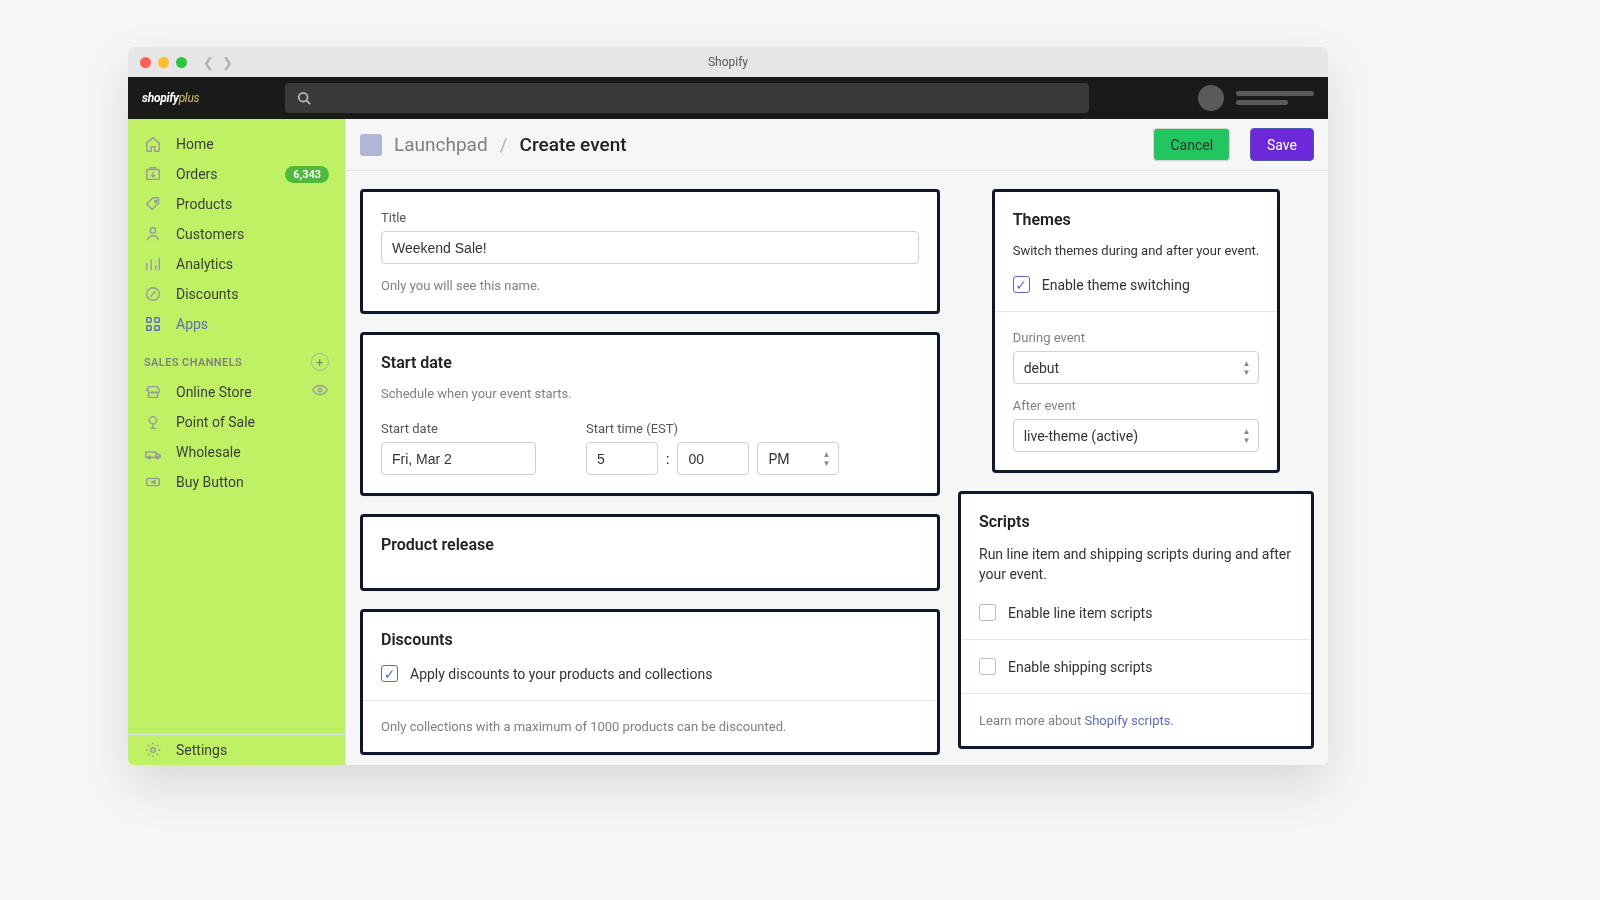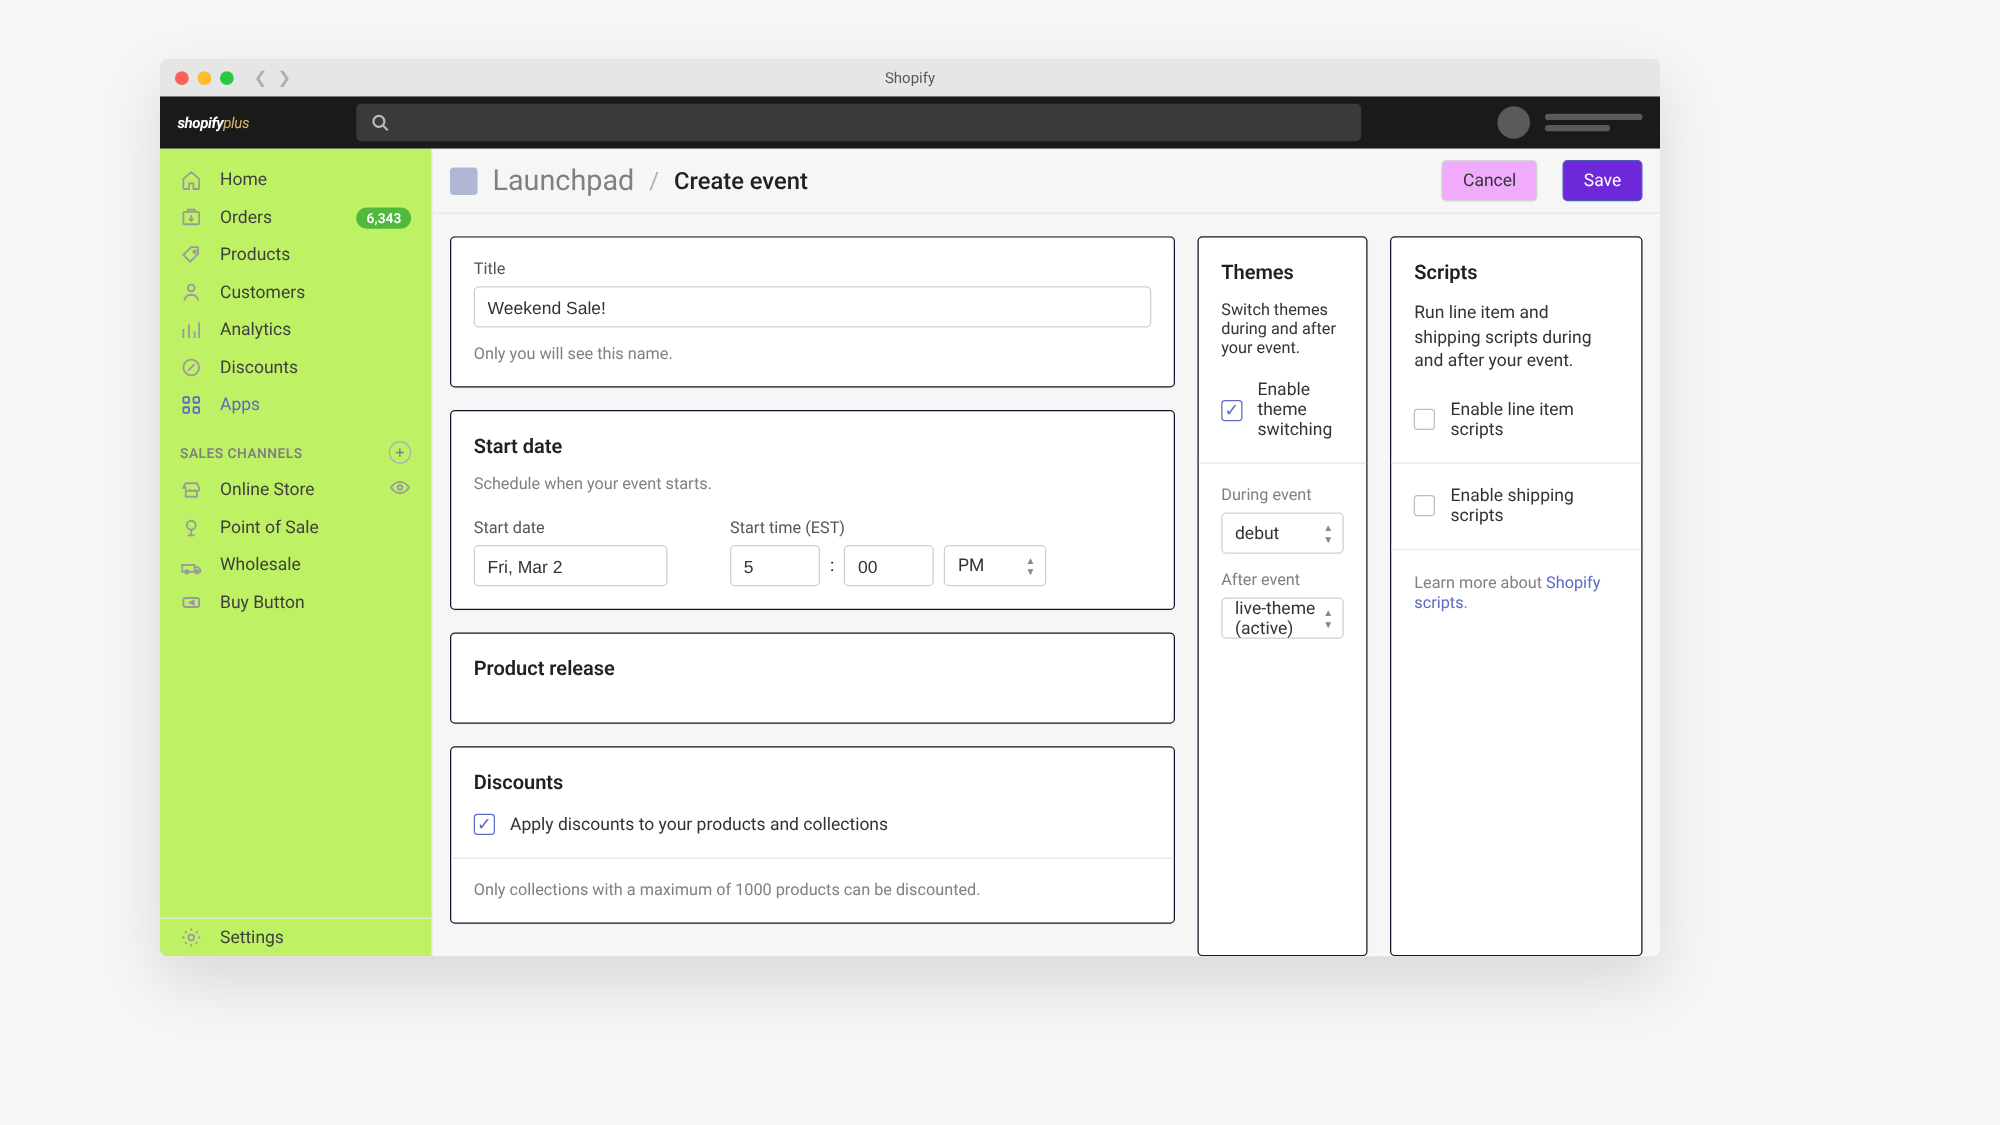"Launchpad" .bc-app { font-size: 23px -> 19px }
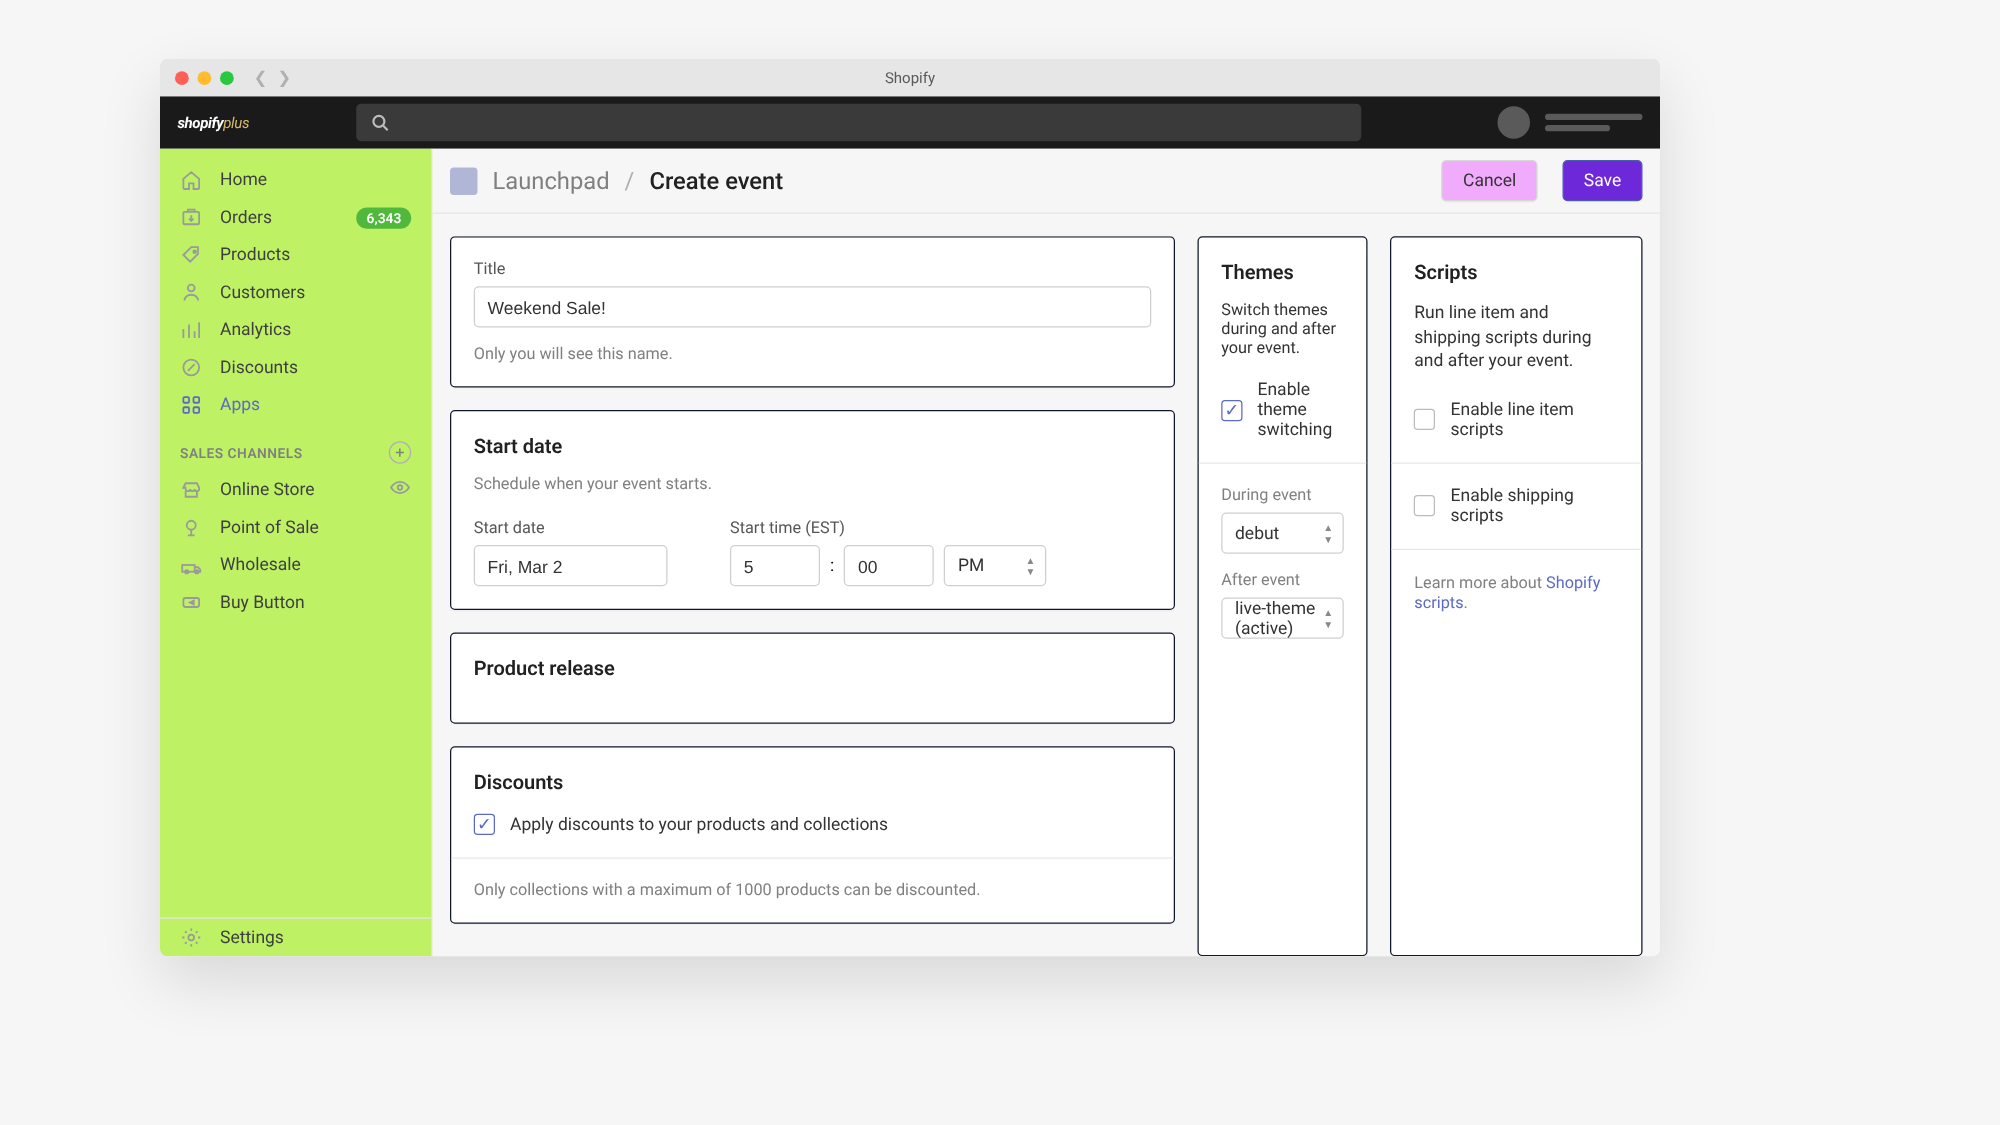"Cancel" .btn-sec { background: #f0abfc -> #22c55e }
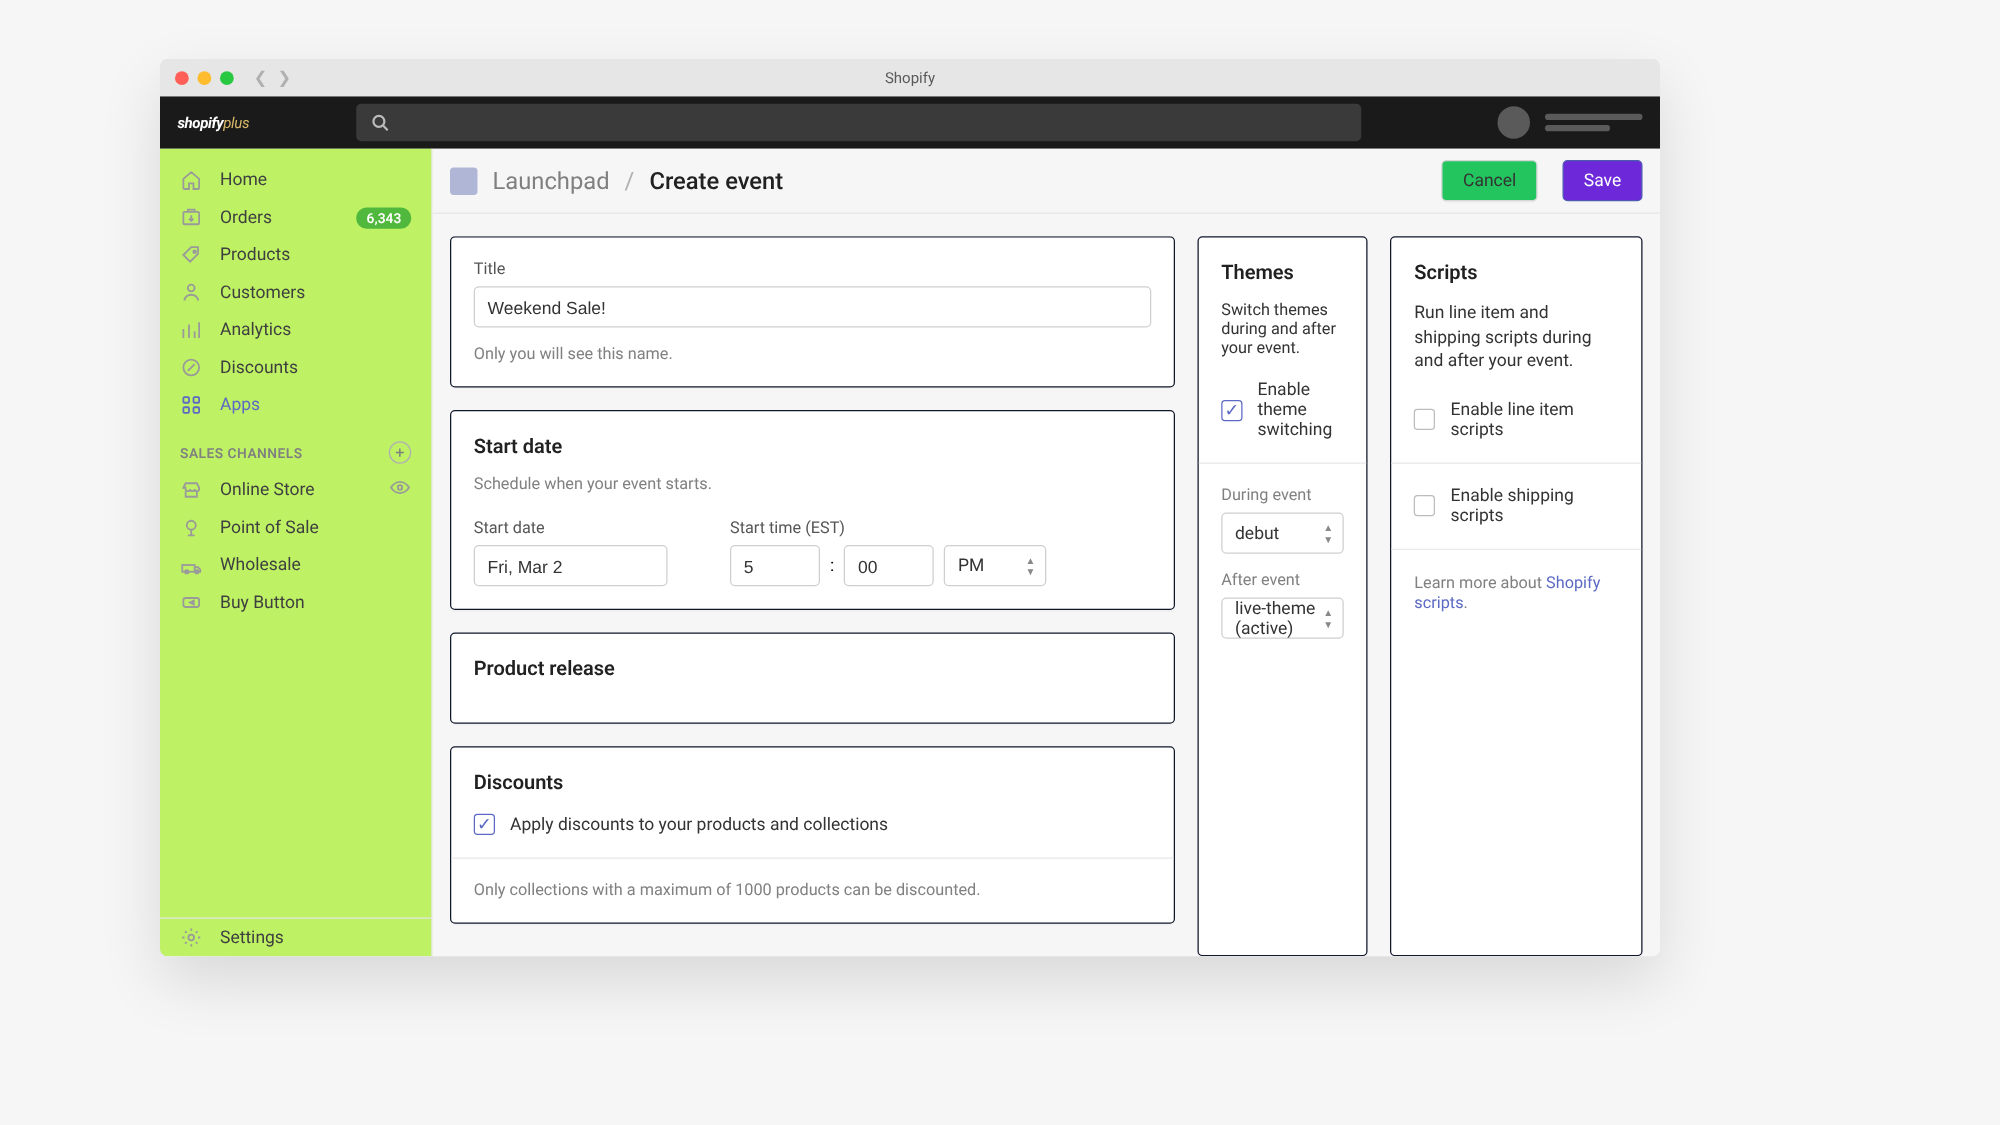"Title" .card { border: 1px solid #0f172a -> 3px solid #0f172a }
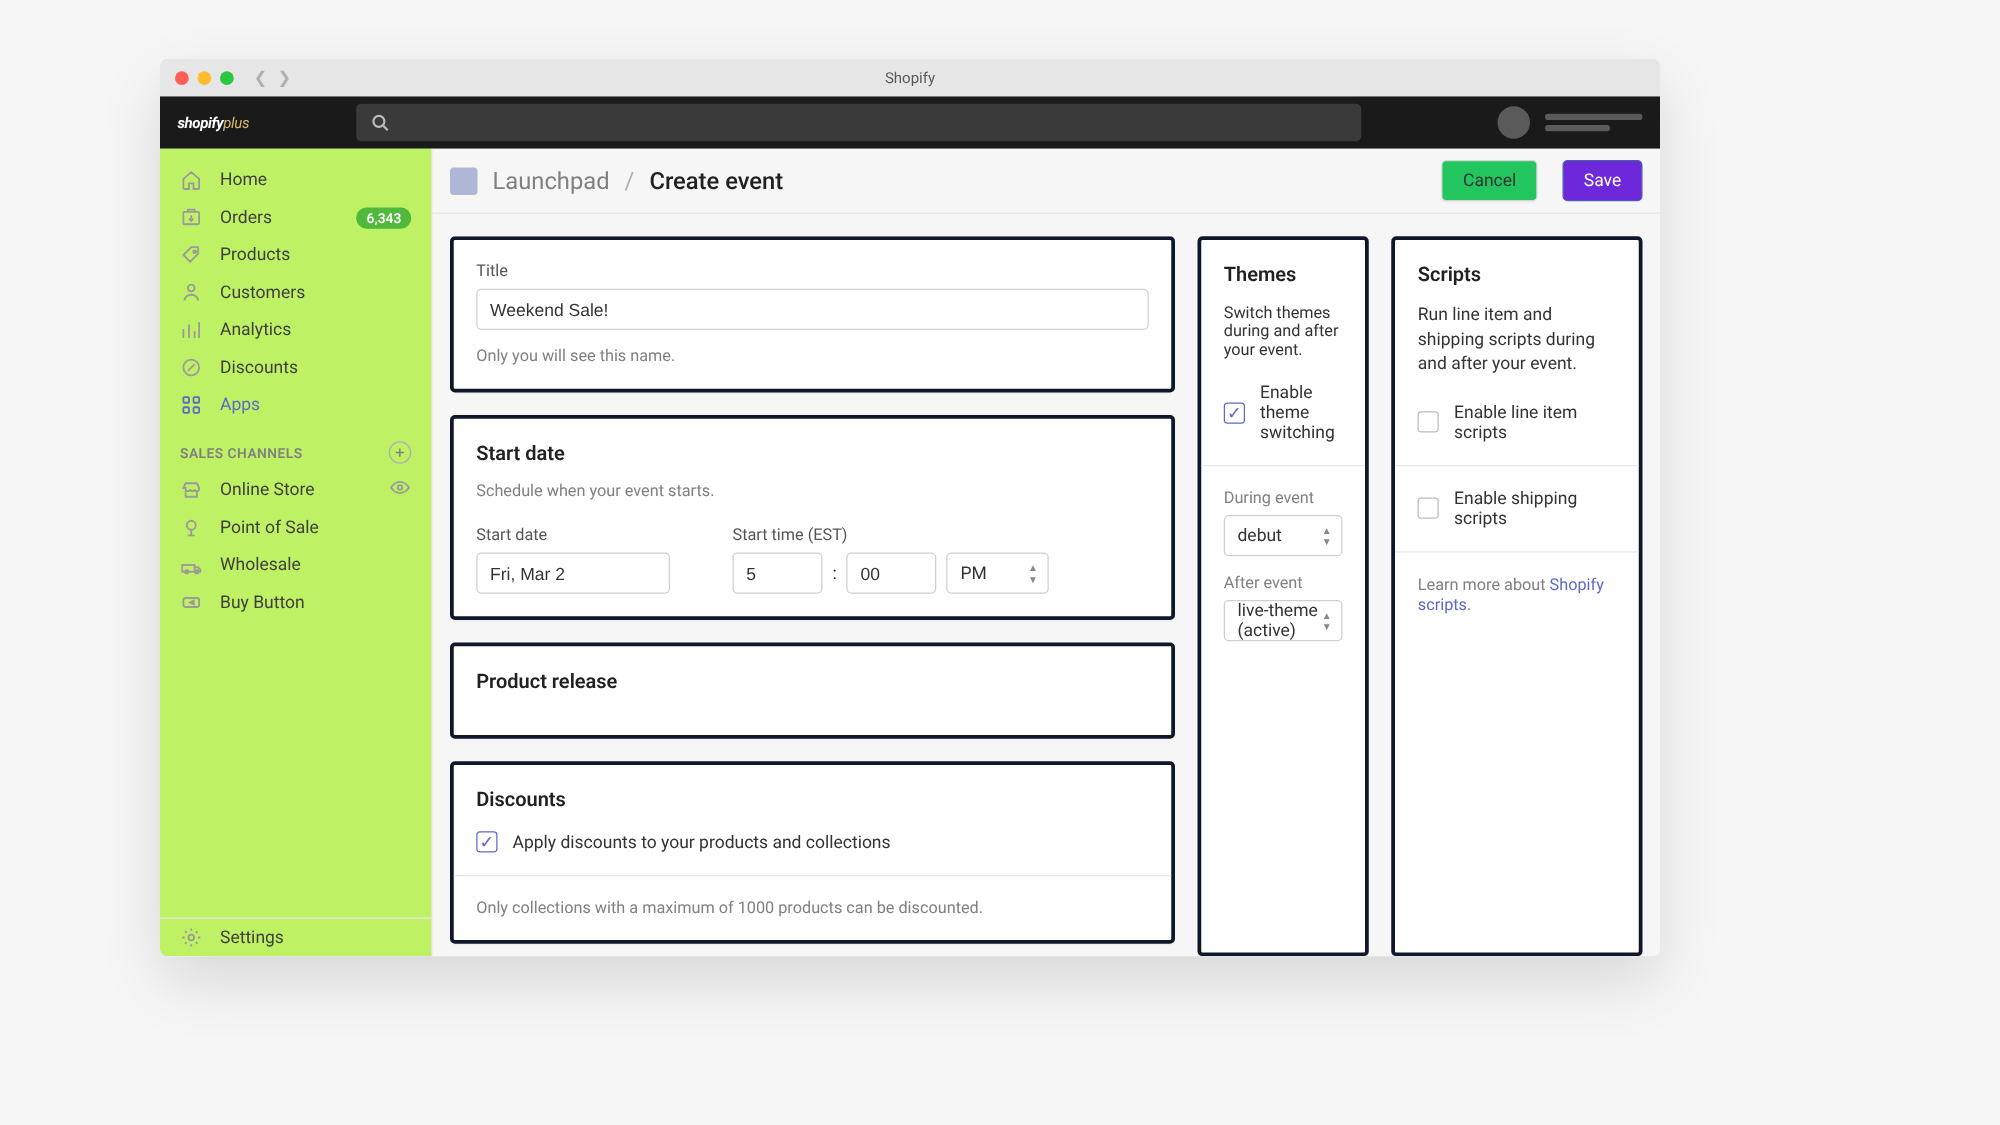"Themes" .col-side { align-items: none -> center; flex-direction: none -> column }
